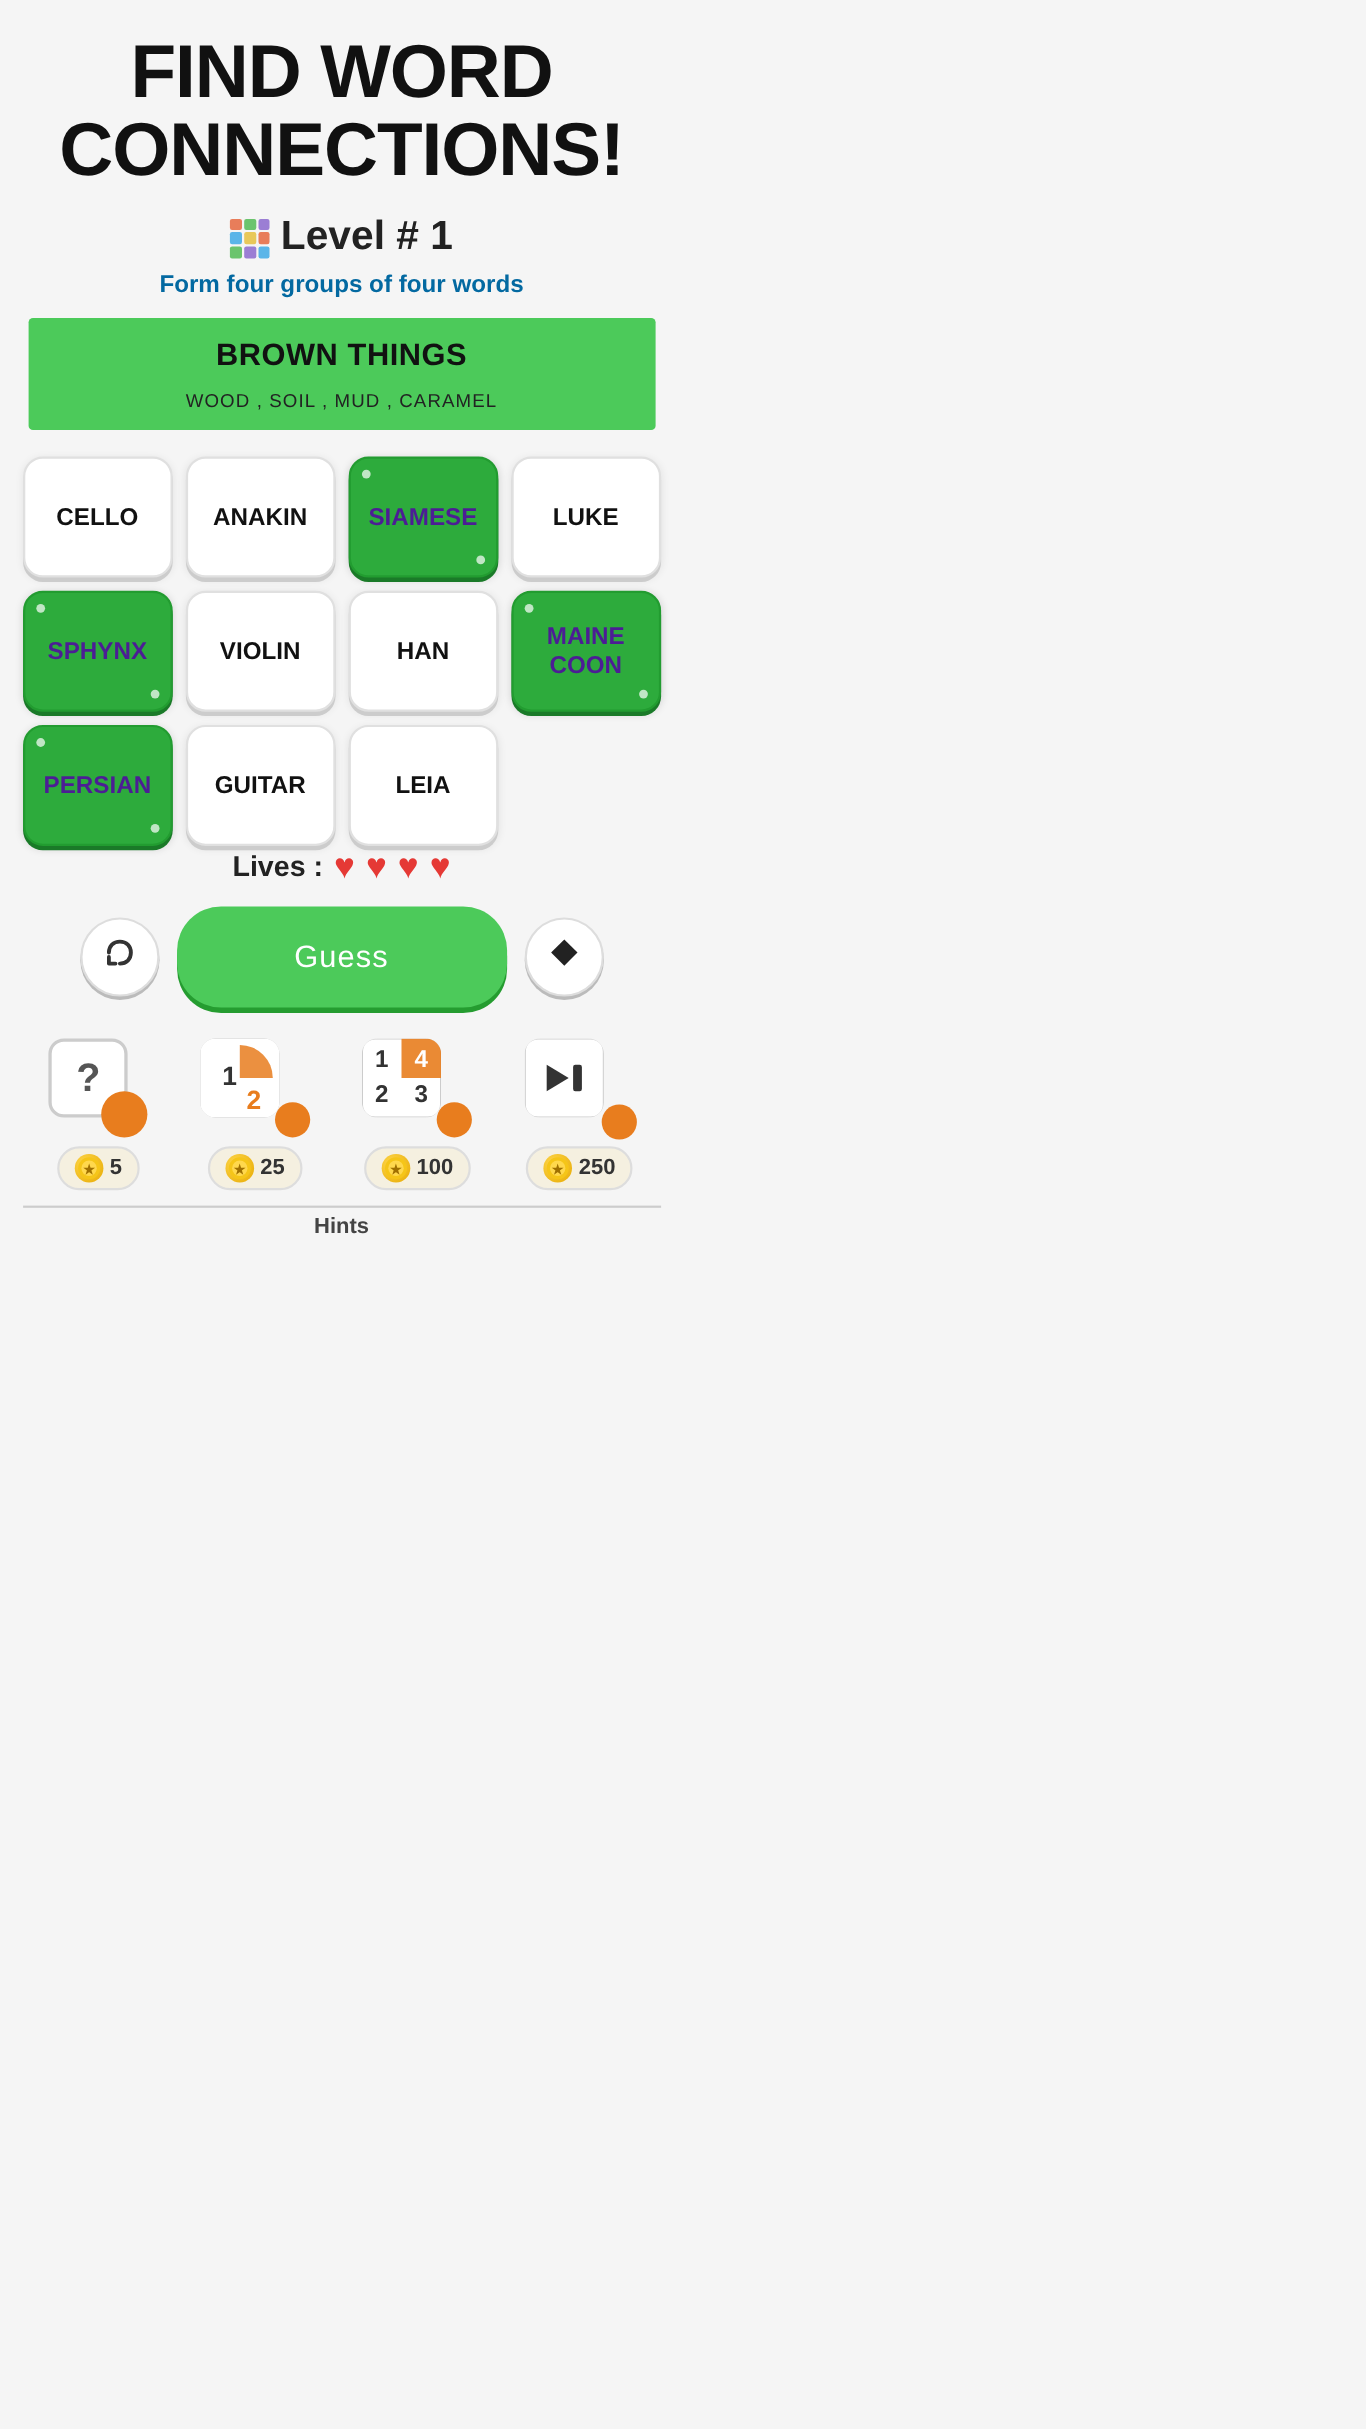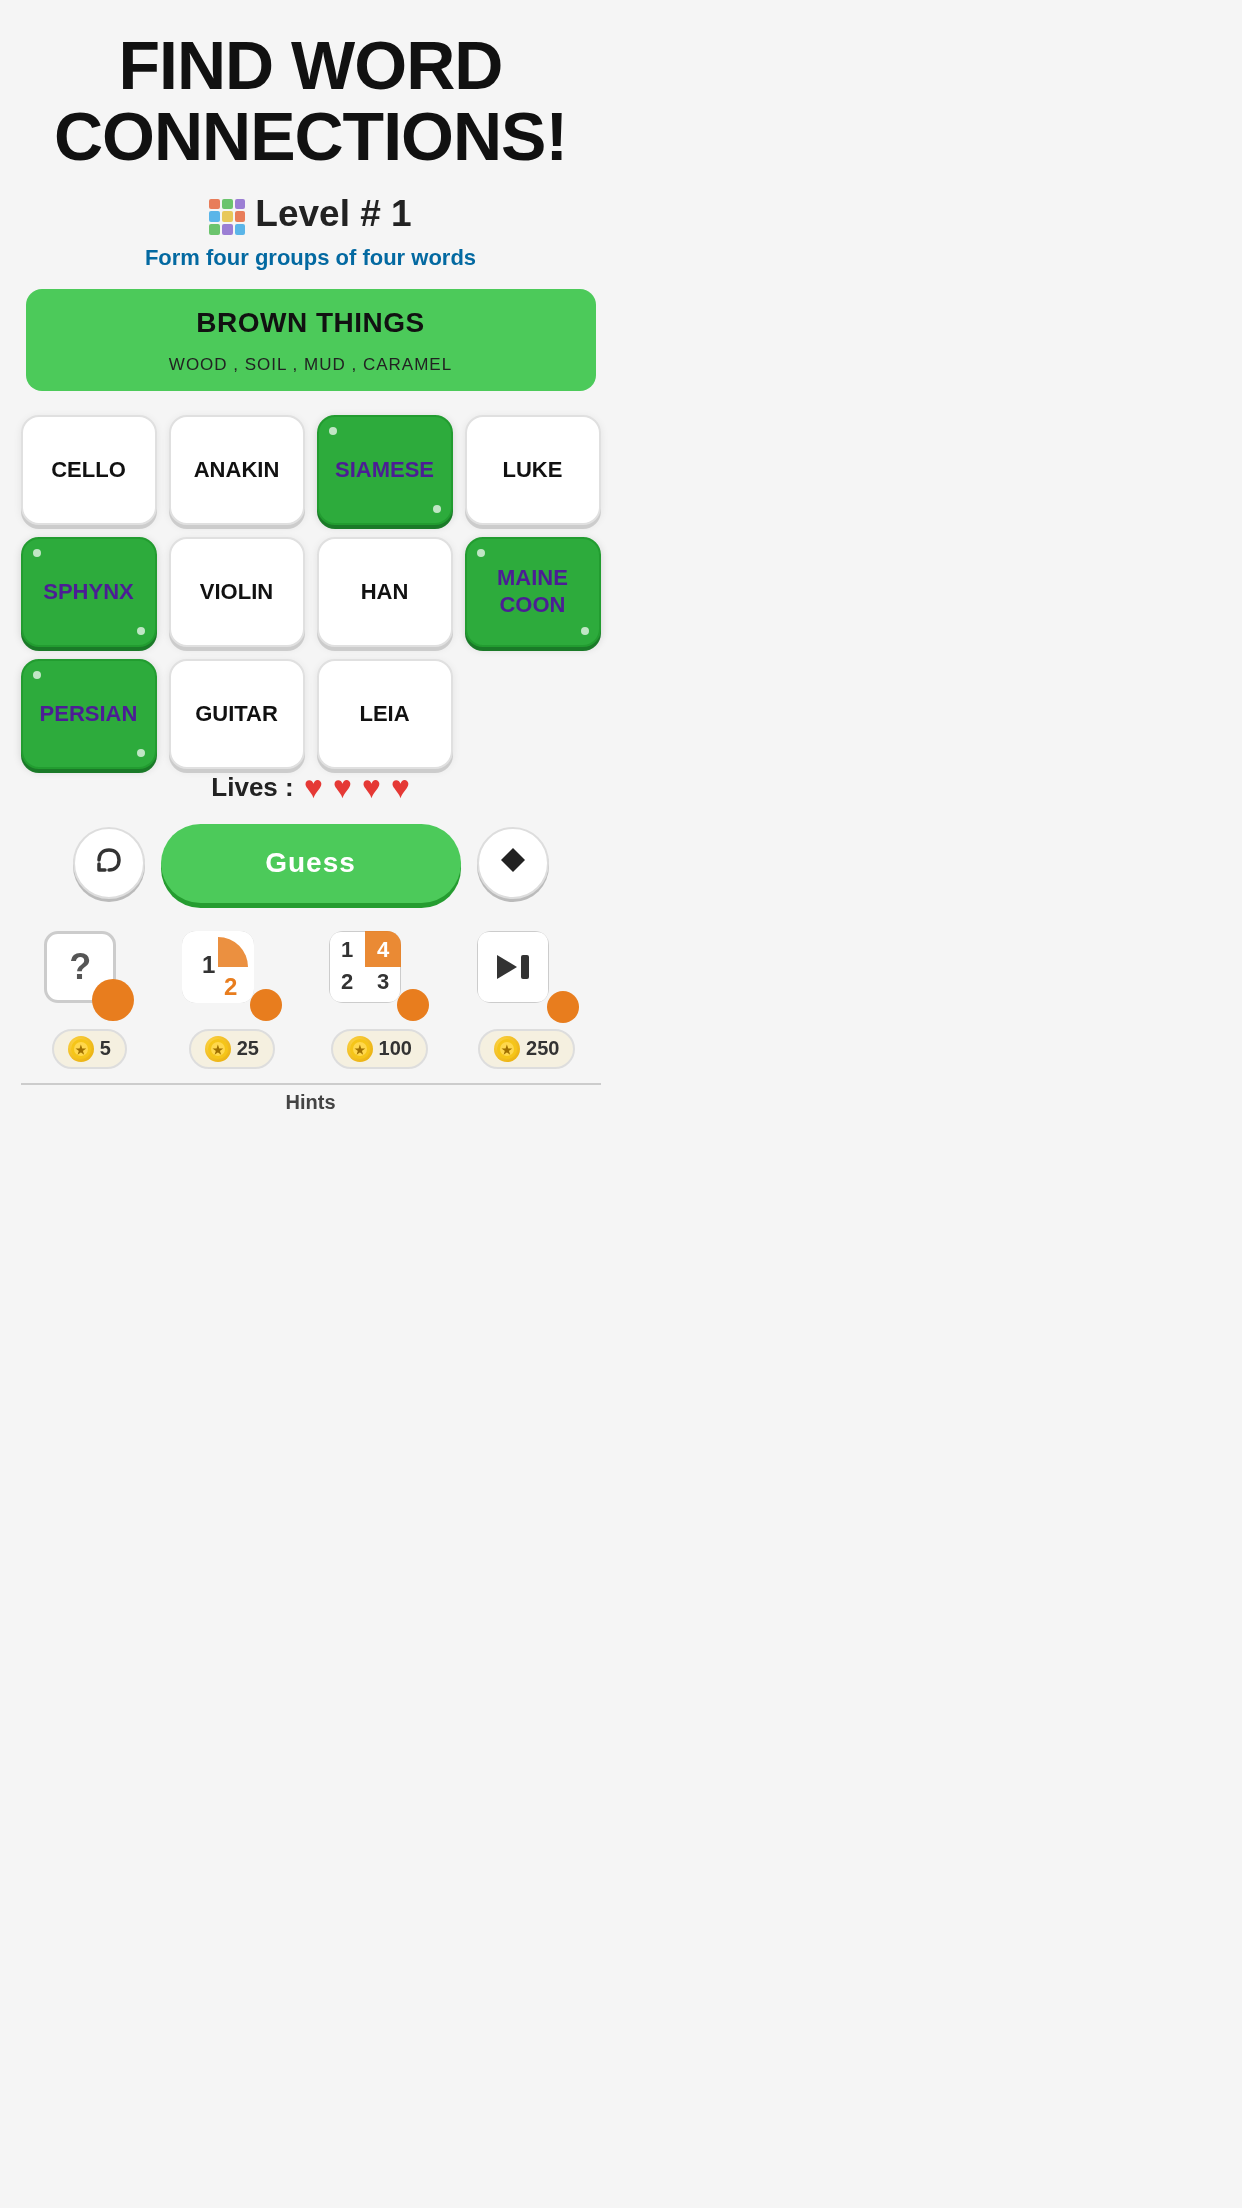"BROWN THINGS" .green-banner { border-radius: 16px -> 4px }
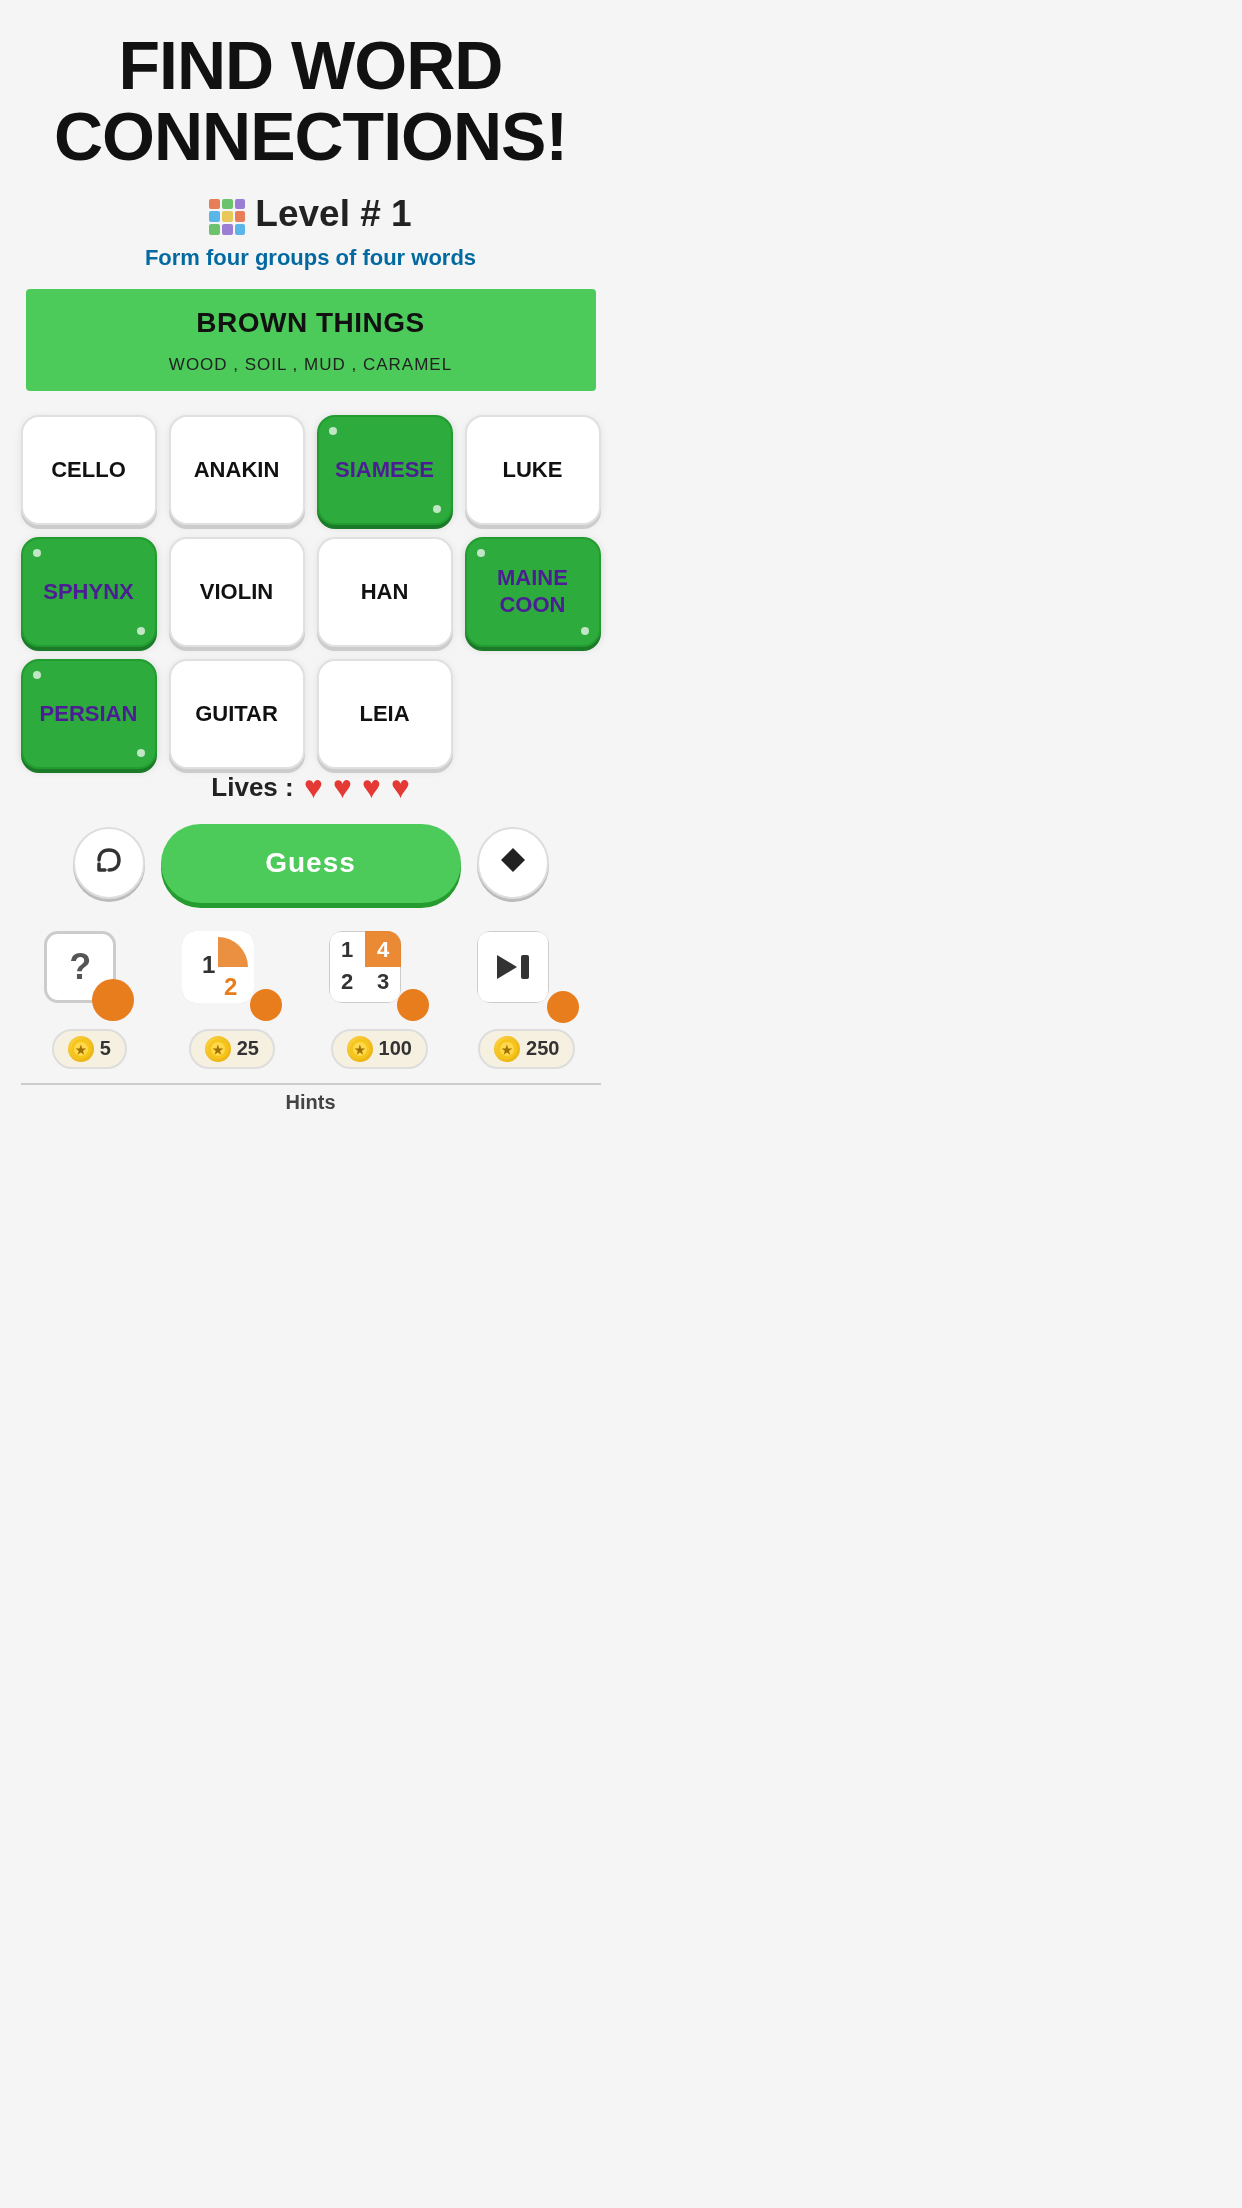"Guess" .btn-guess { font-weight: 700 -> 400; height: 79px -> 92px }
